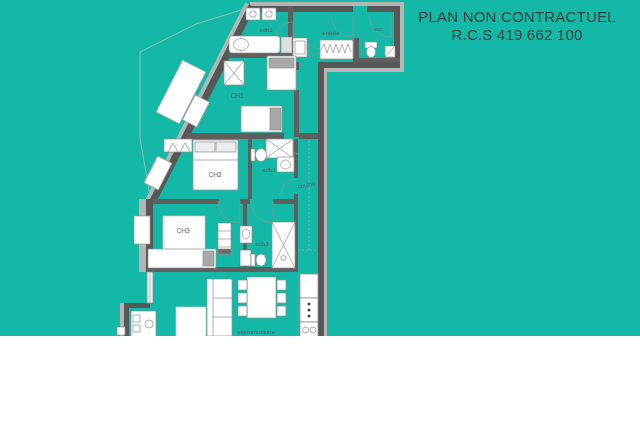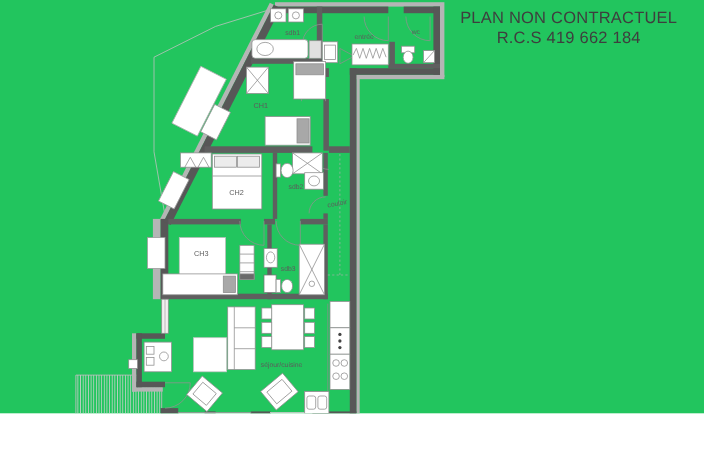"PLAN NON CONTRACTUEL" #canvas { background: #22c55e -> #14b8a6; height: 376px -> 336px }
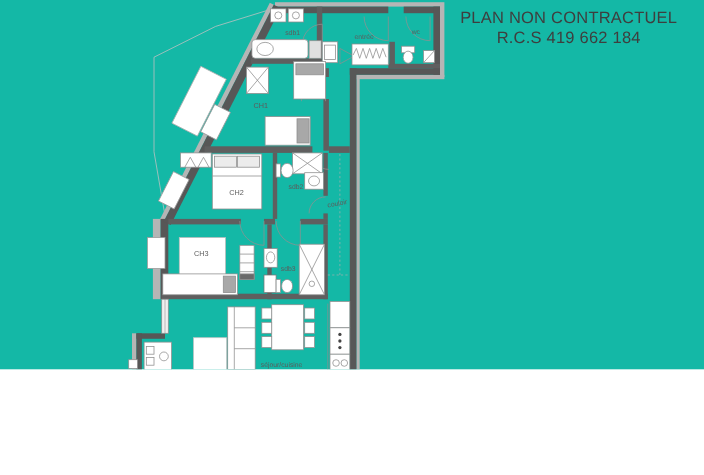"R.C.S 419 662 184" div.title-line { text: 419 662 184 -> 419 662 100 }
